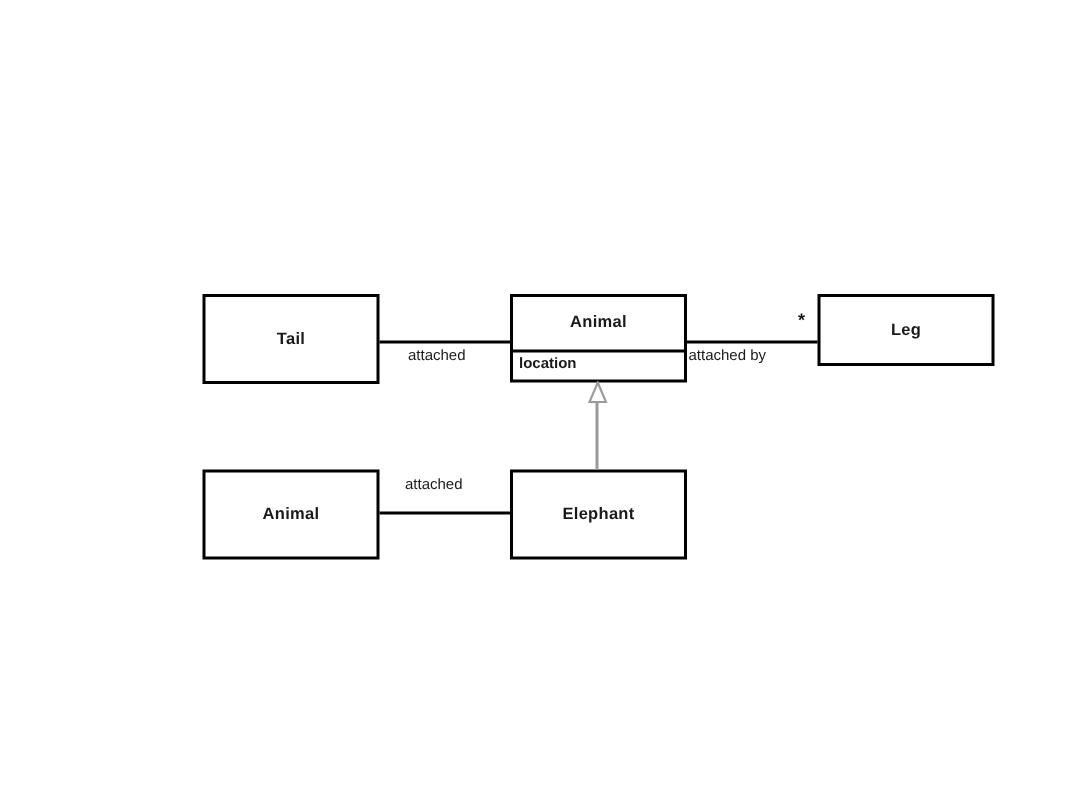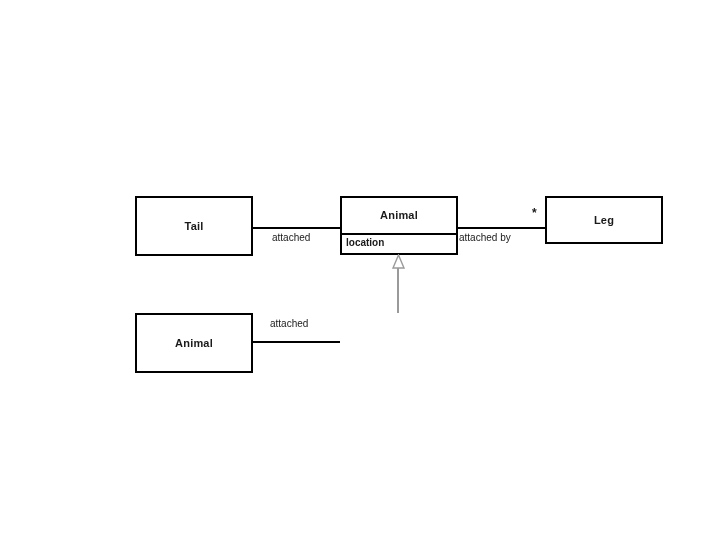"Elephant" div.uml-box { html: none -> <div> <div>Elephant</div> </div> }
